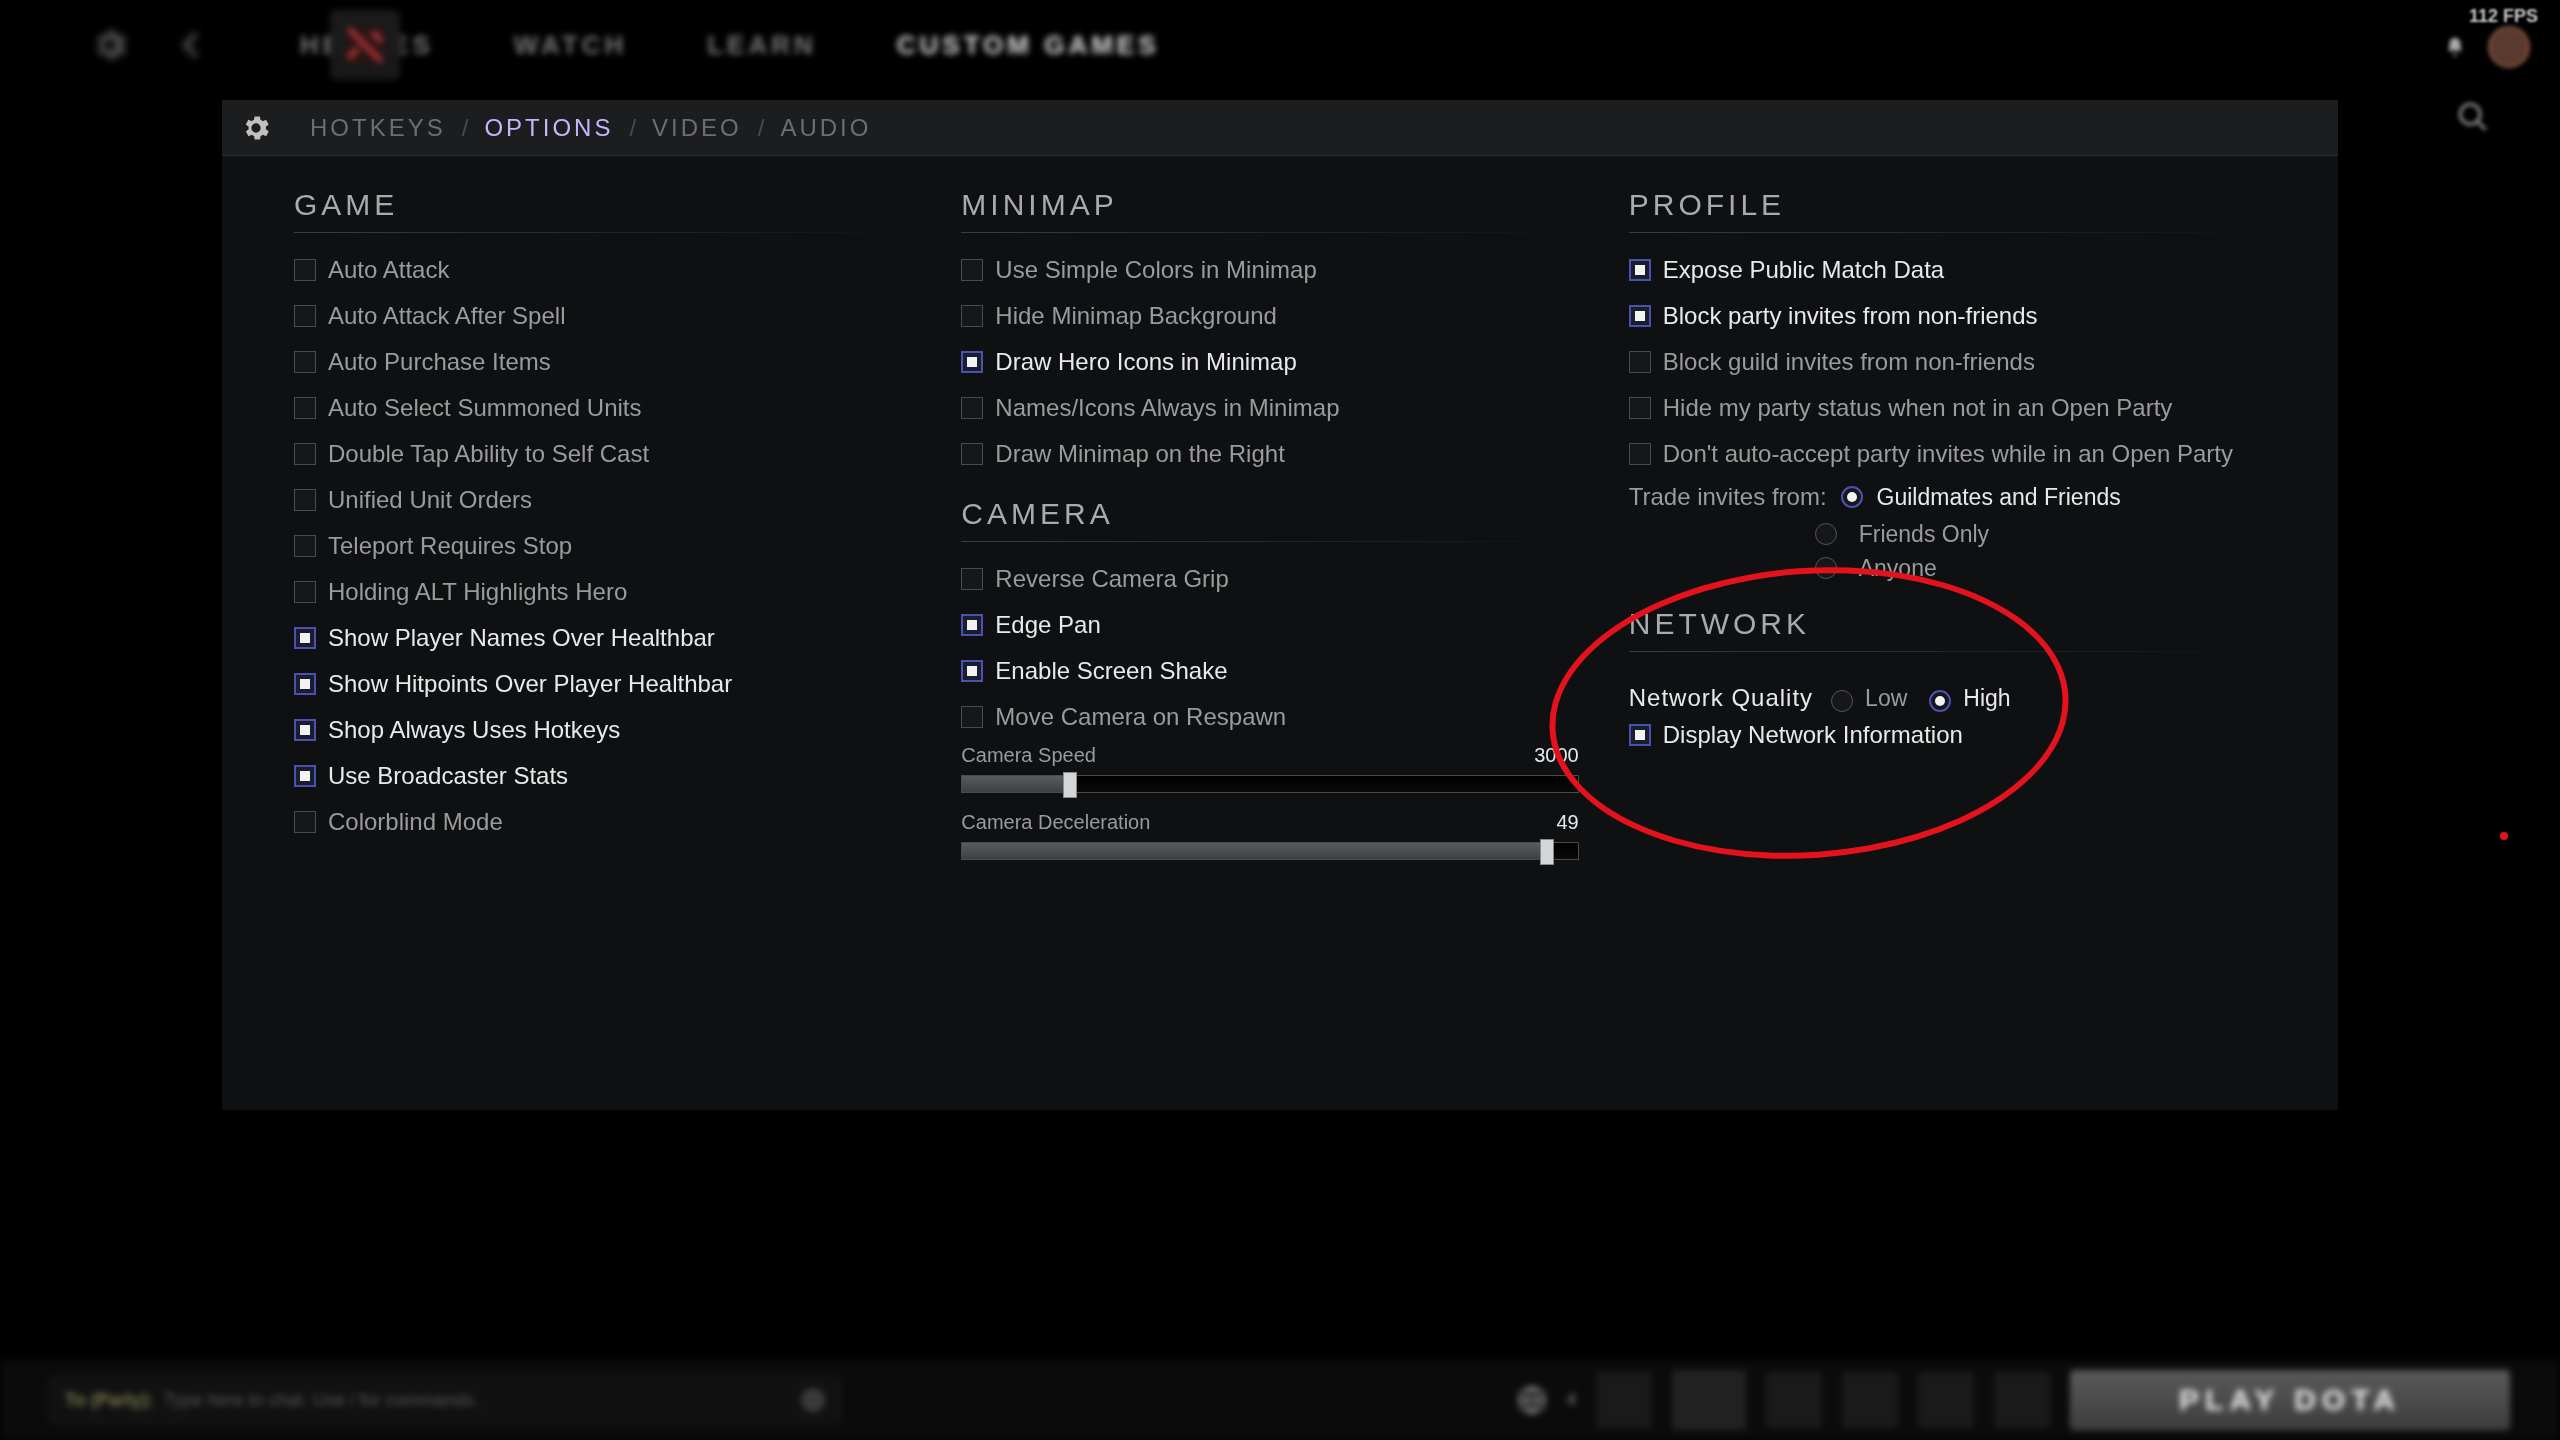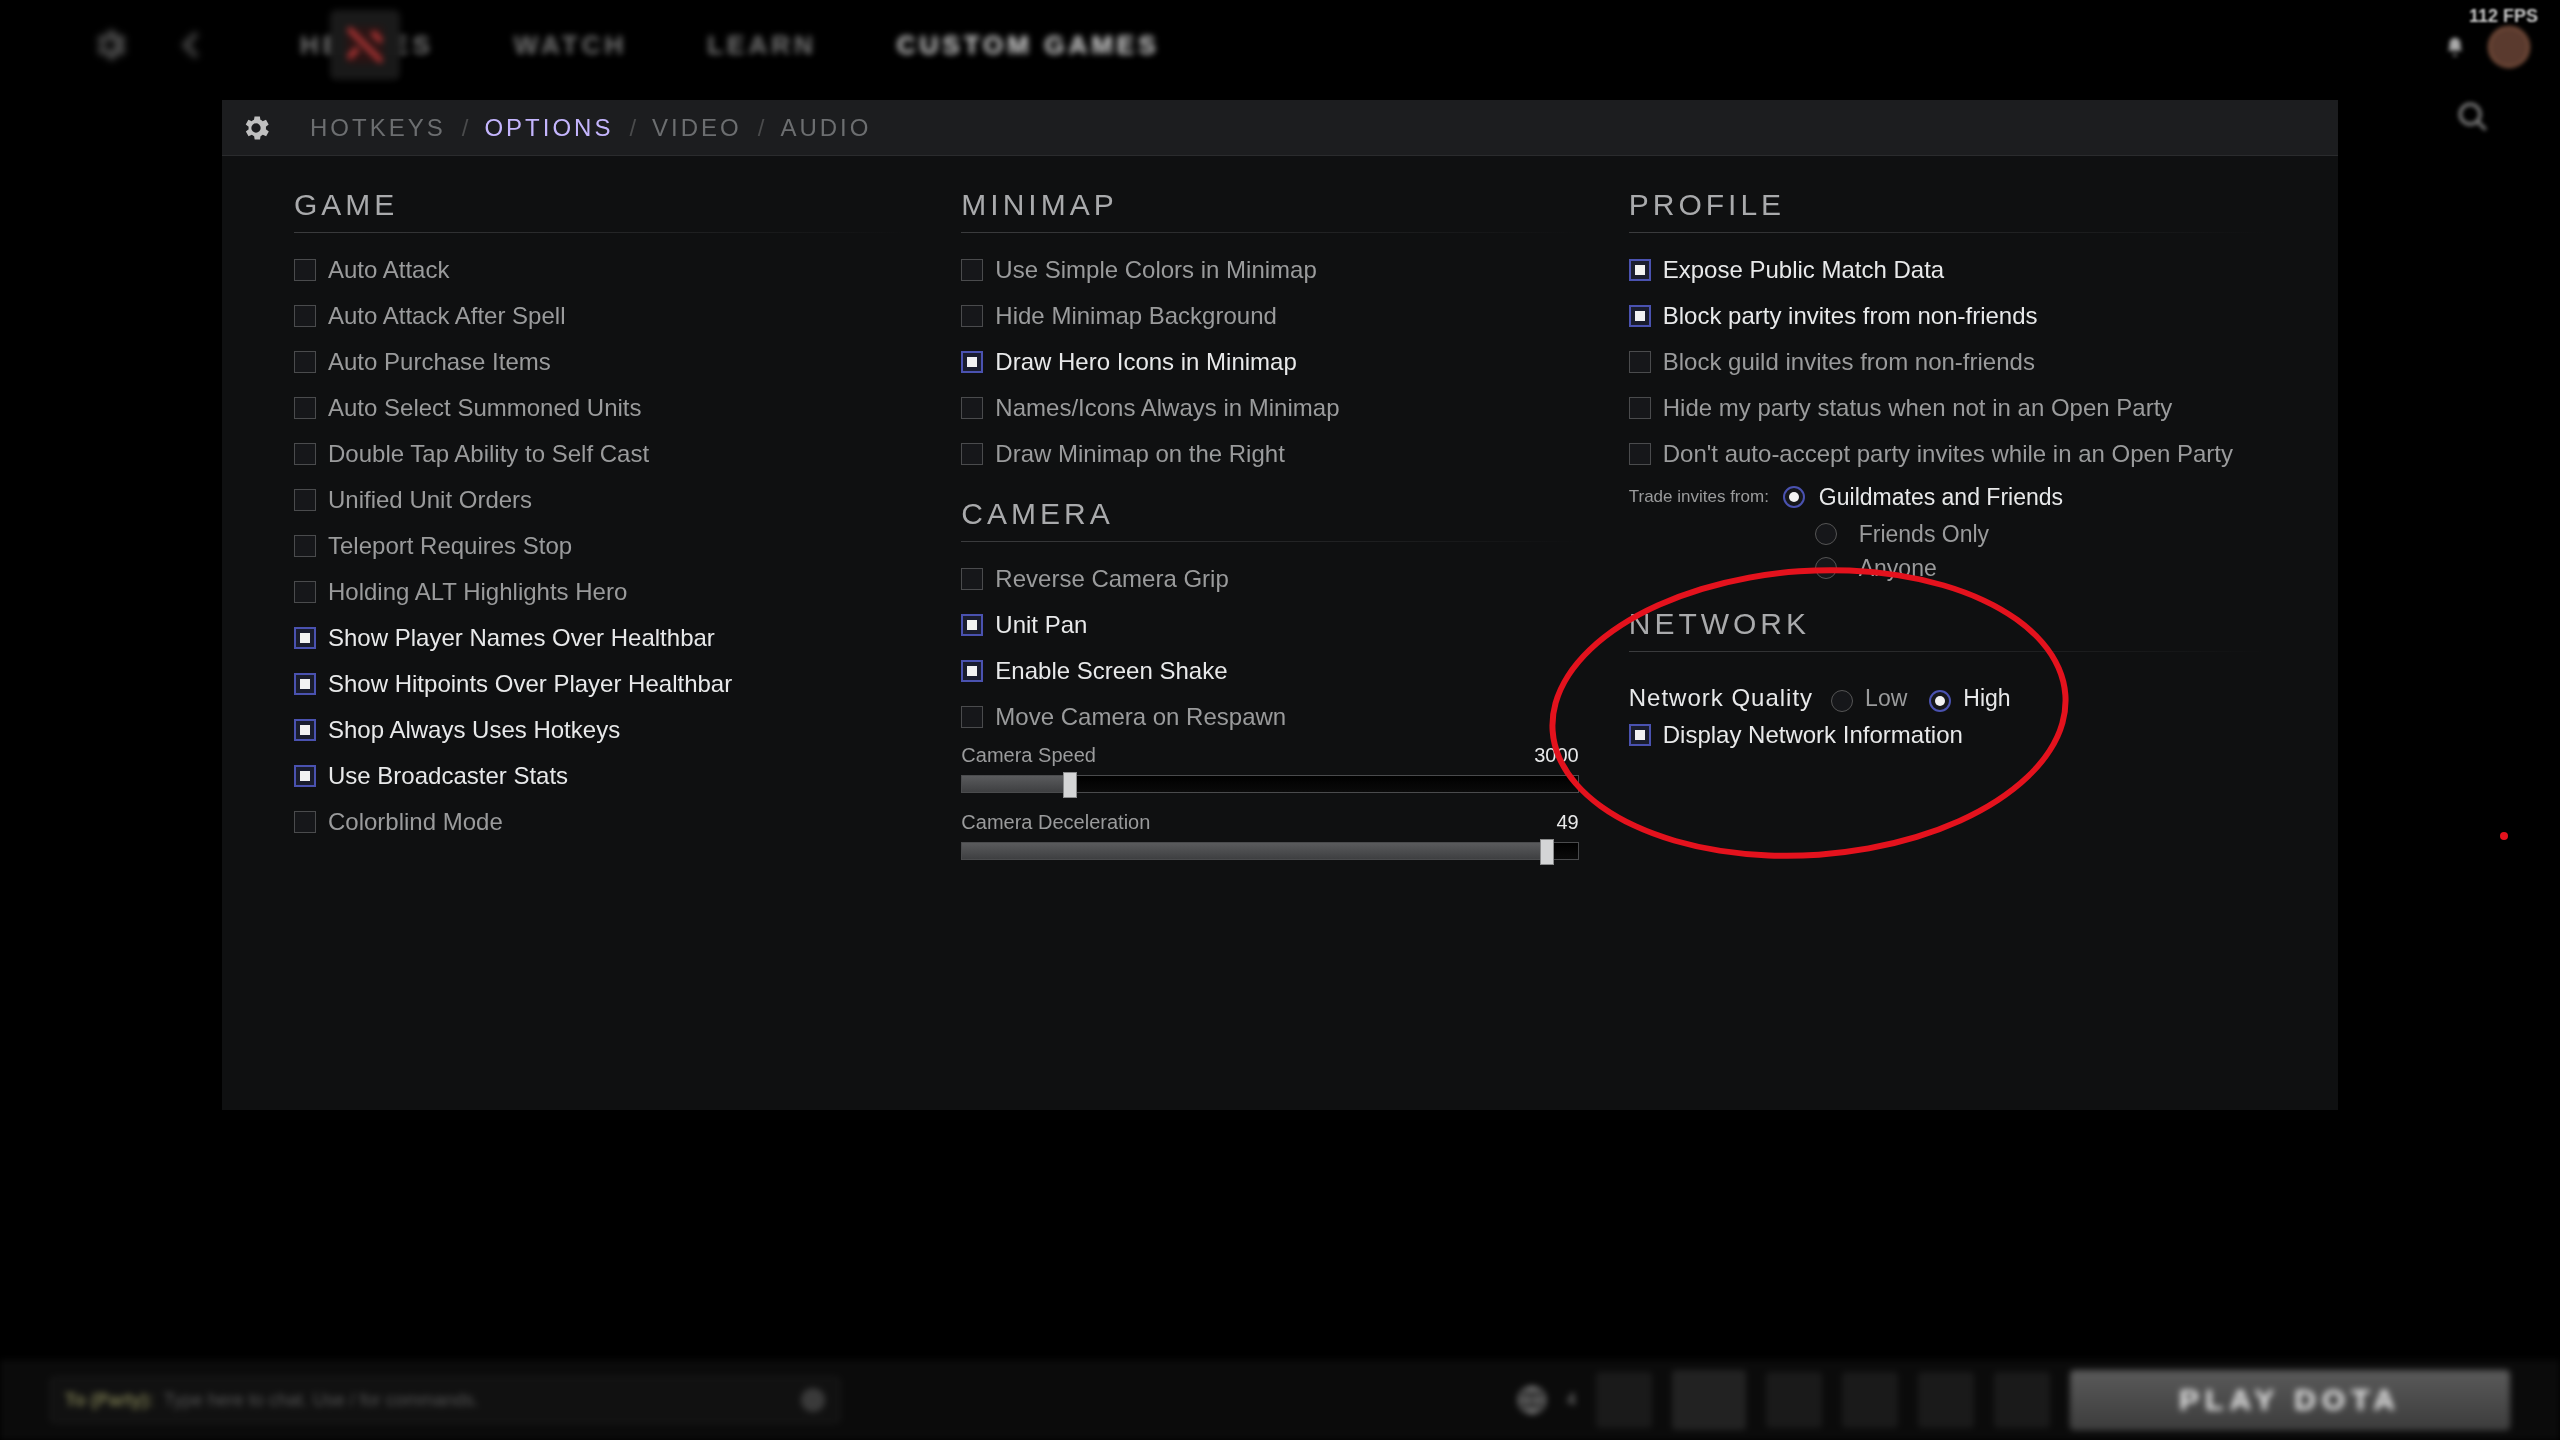"Trade invites from:" .trade-line .lead { font-size: 17px -> 24px }
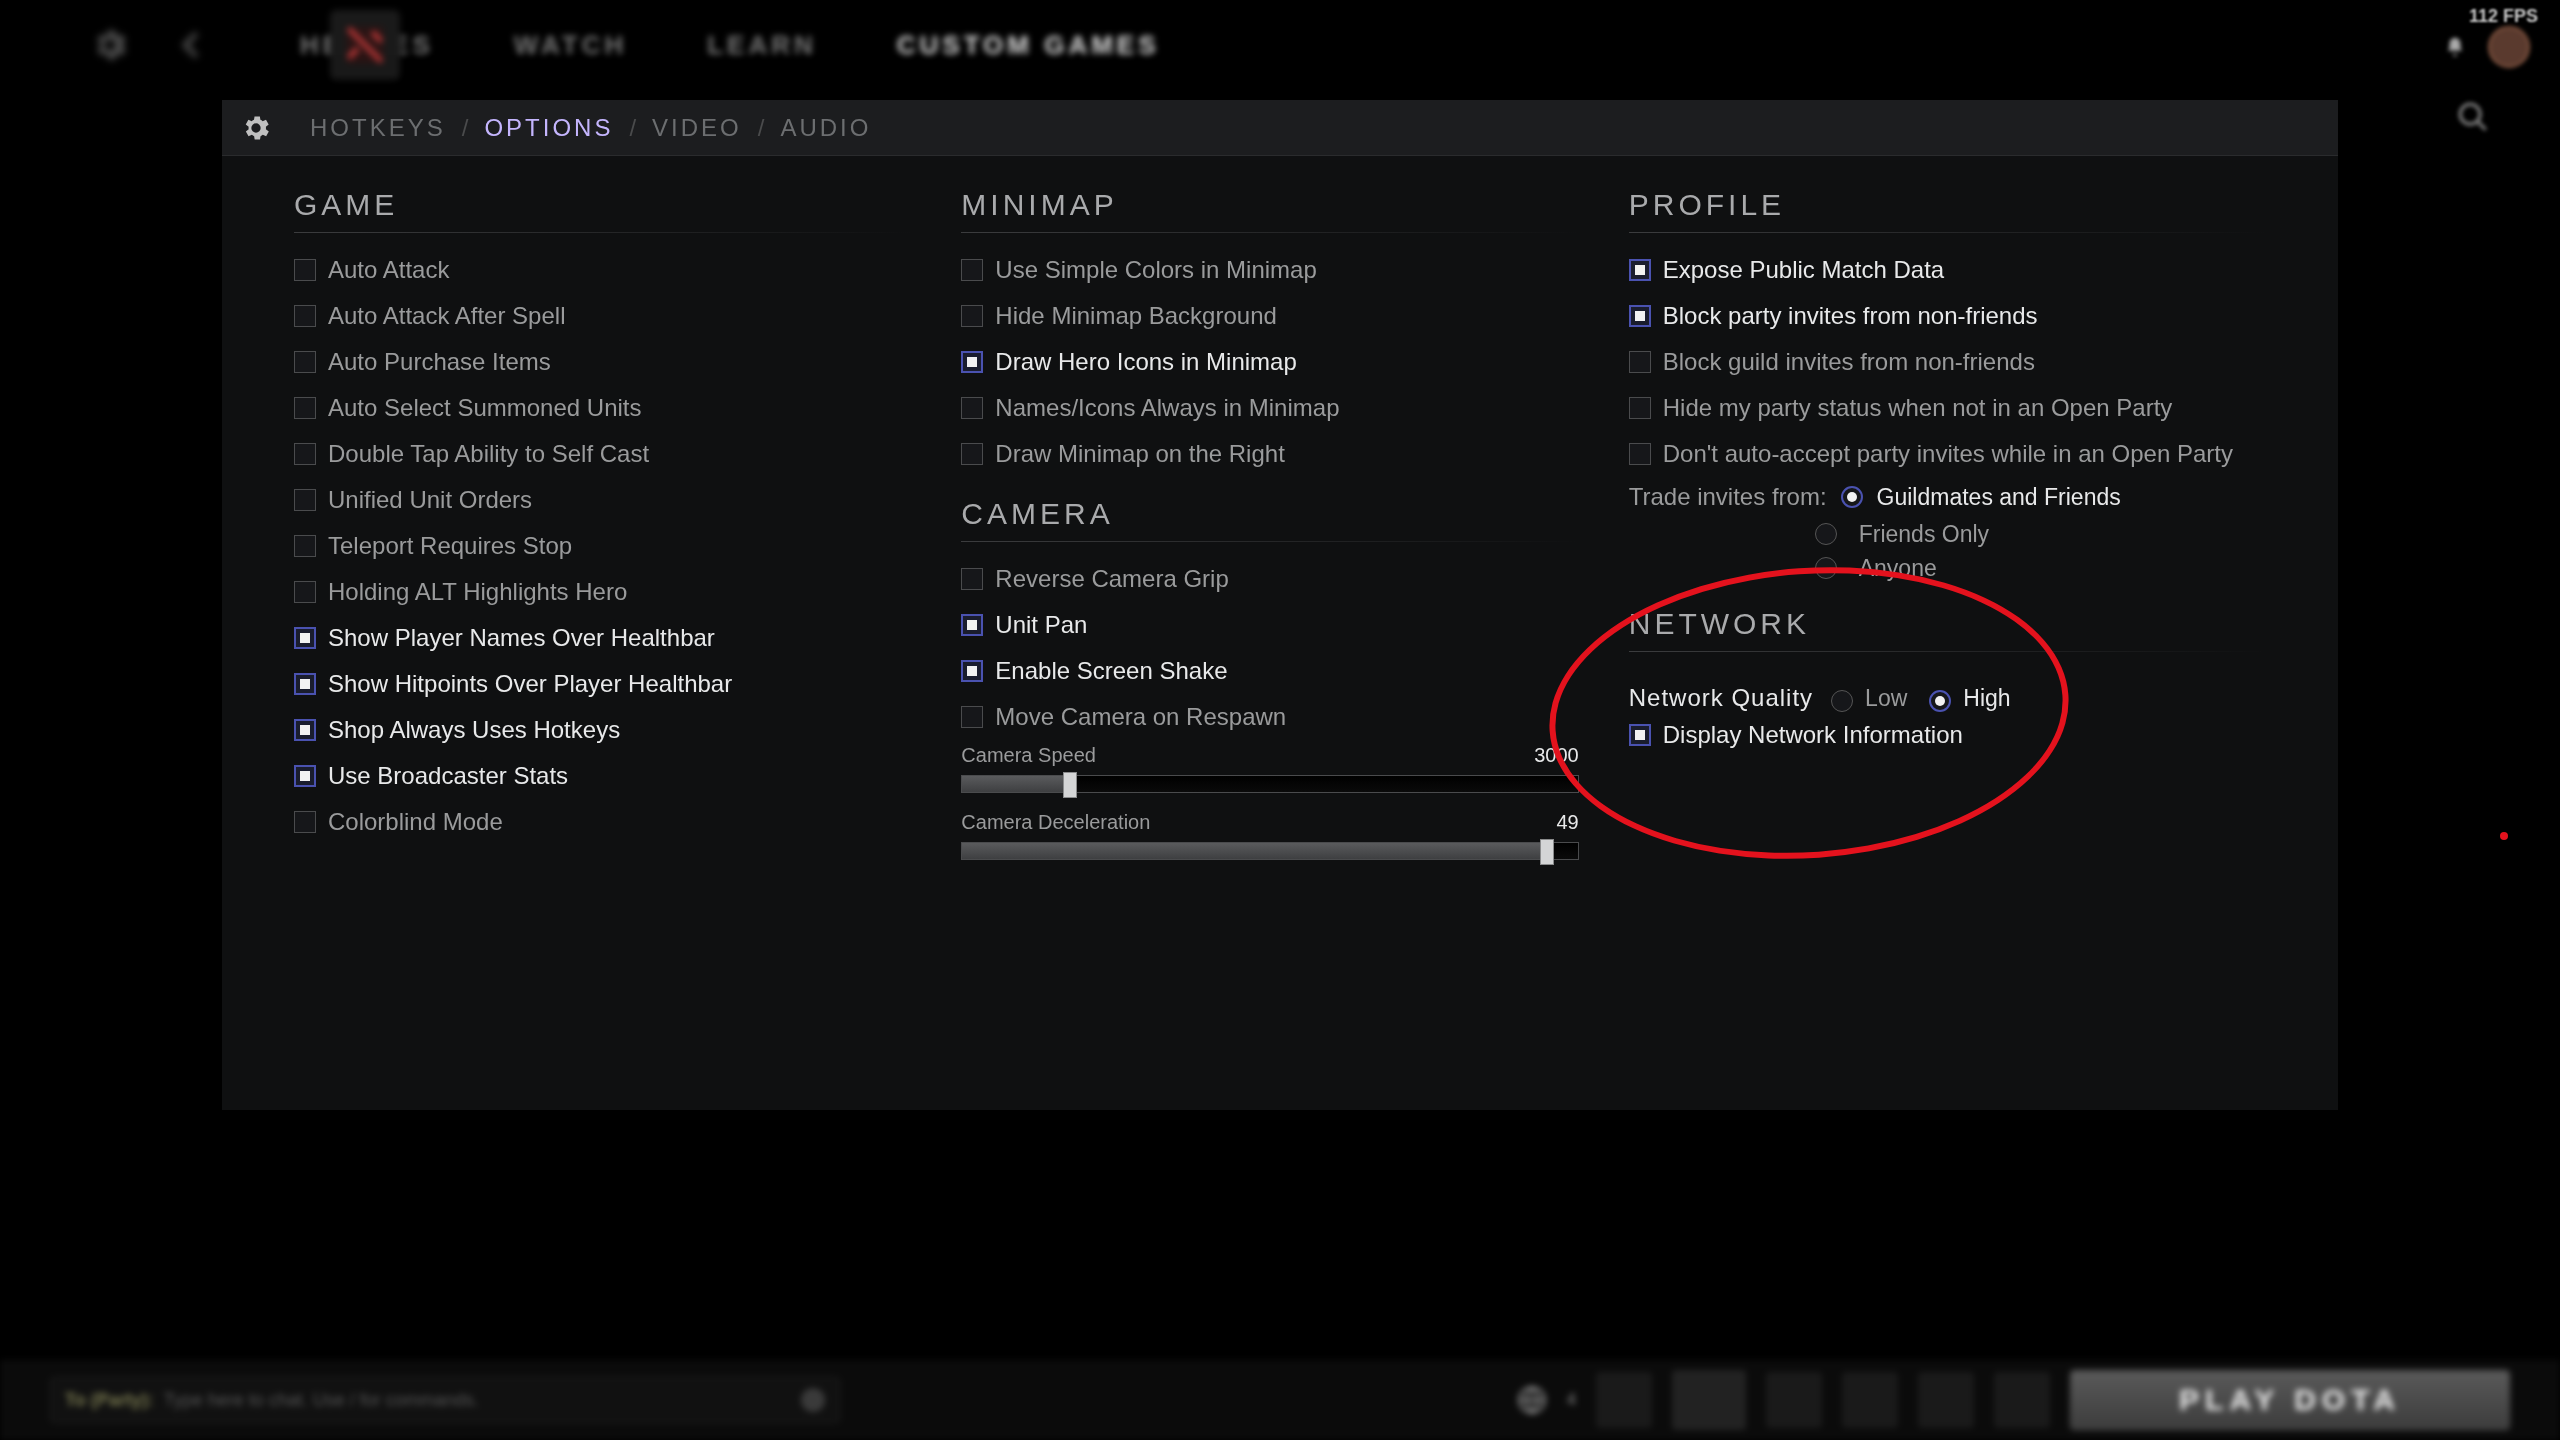"Unit Pan" span.cb-label { text: Unit -> Edge }
